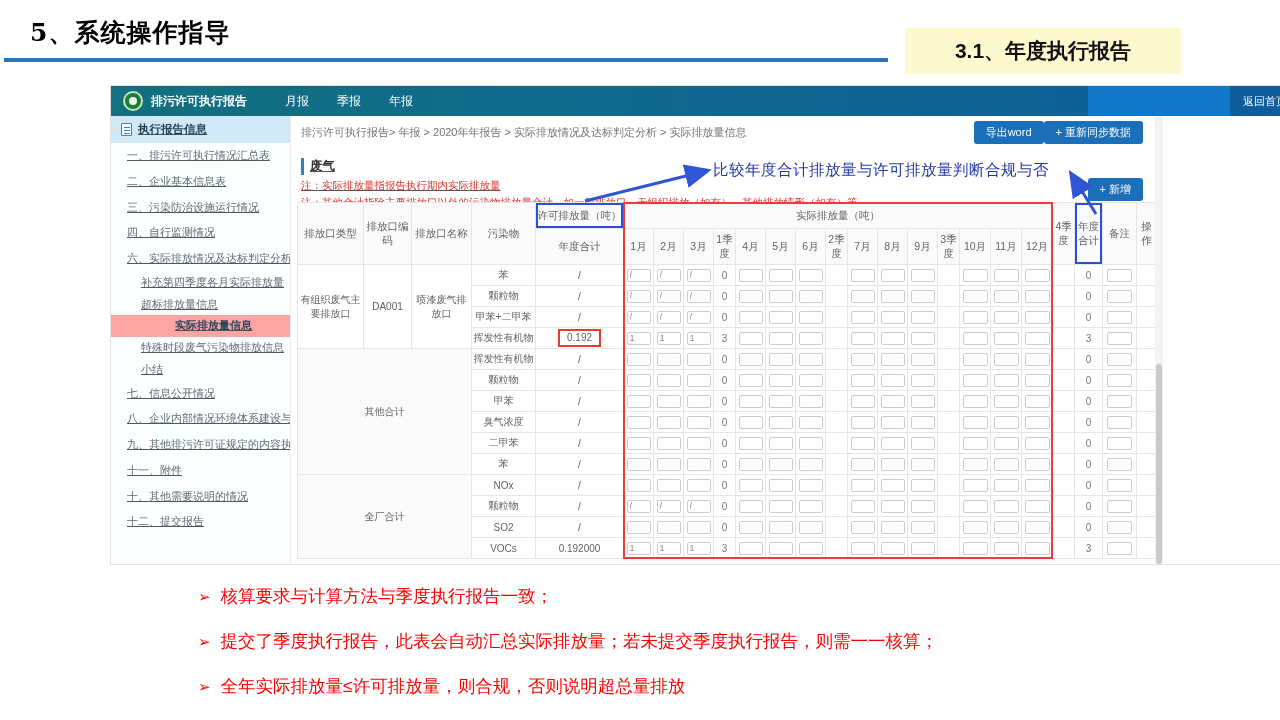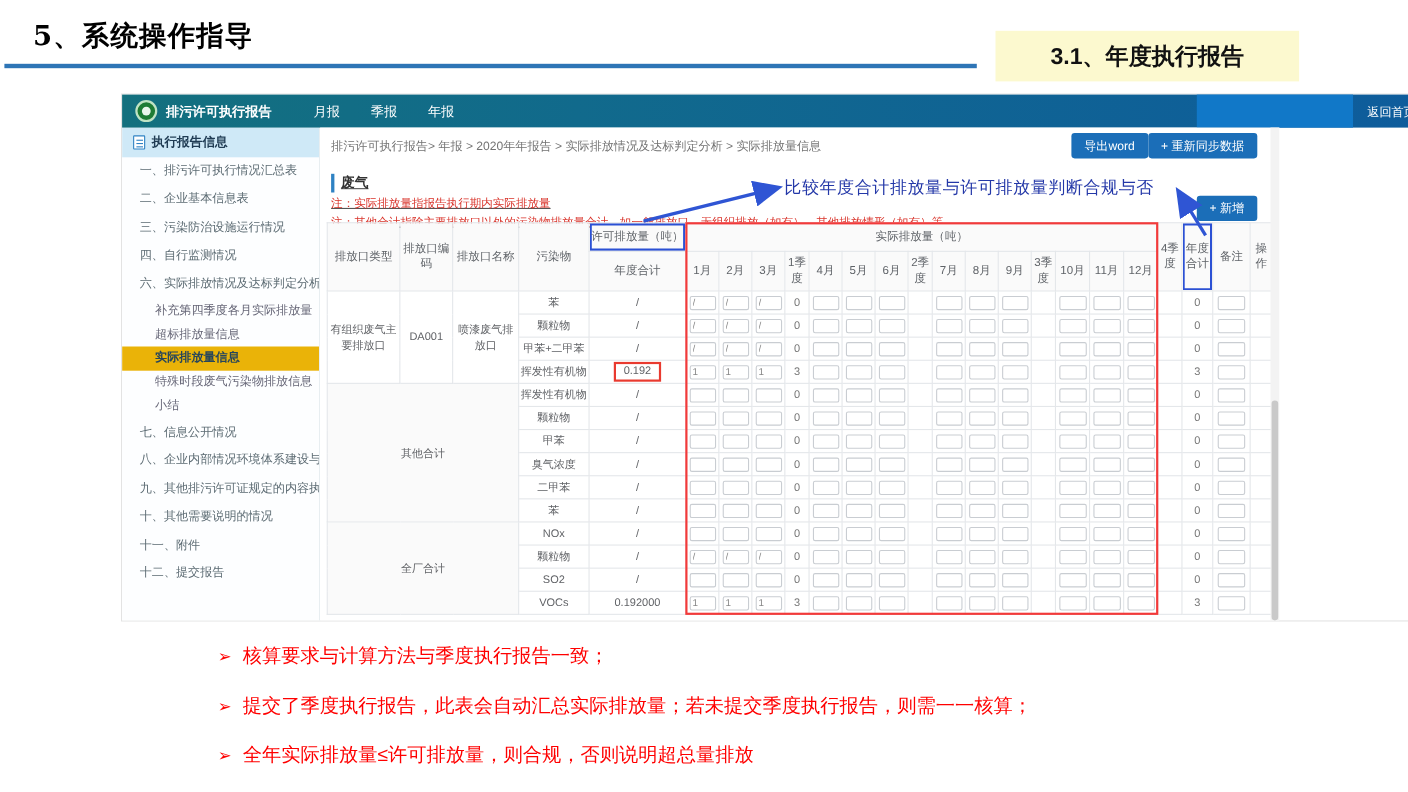"执行报告信息" .sidebar { text-decoration: none -> underline }
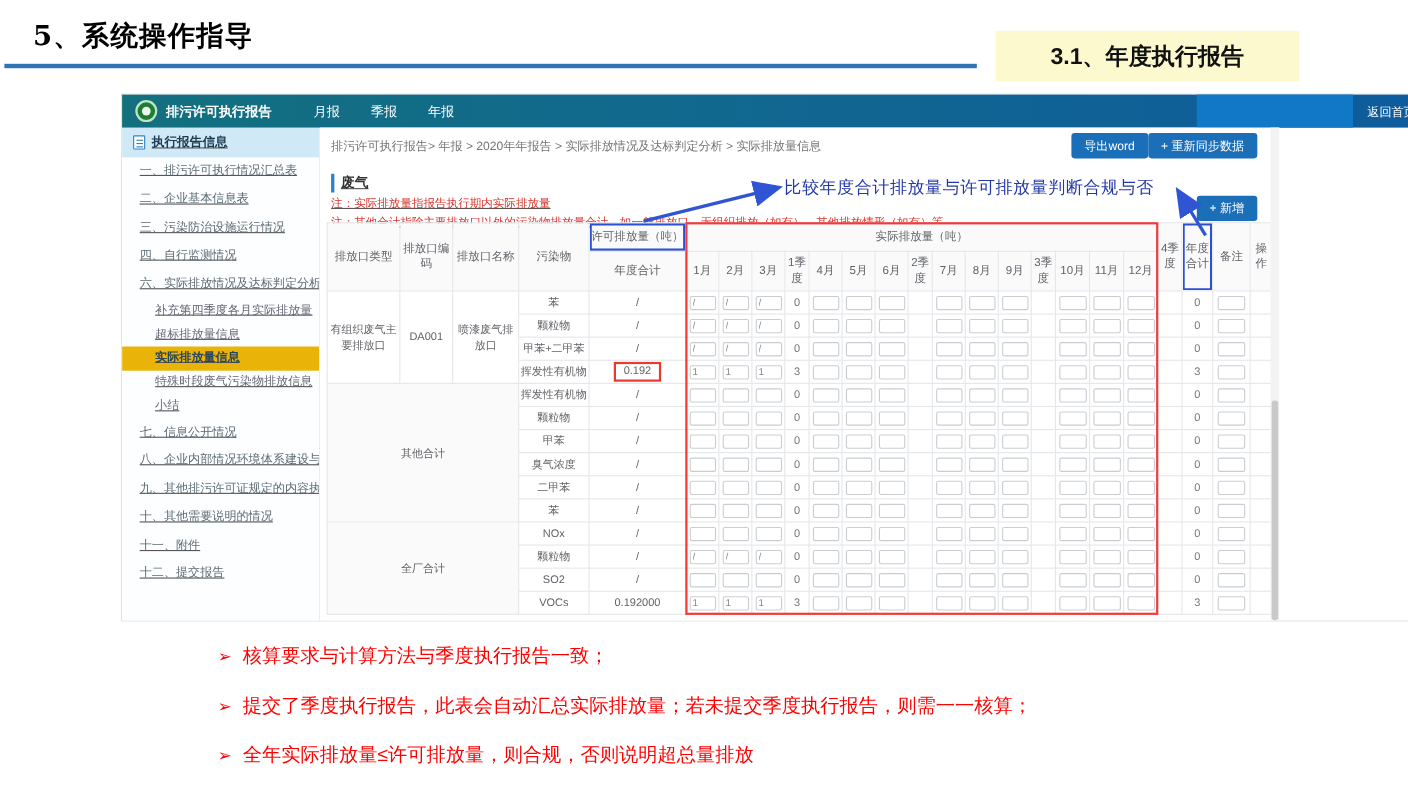"实际排放量信息" .sb-item.selected { background: #eab308 -> #fca5a5; text-align: none -> center }
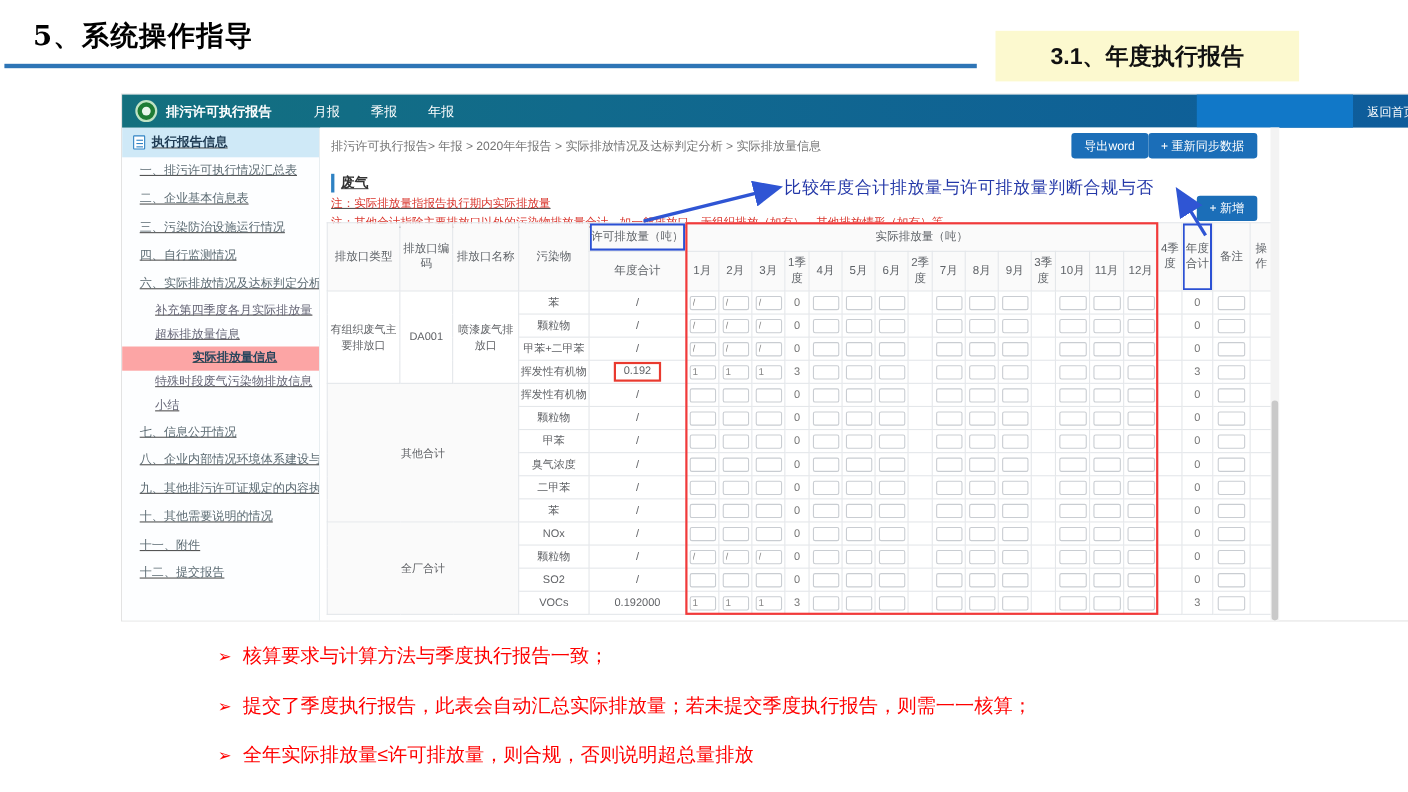"十、其他需要说明的情况" div.sb-item { order: before "十一、附件" -> after "十一、附件" }
